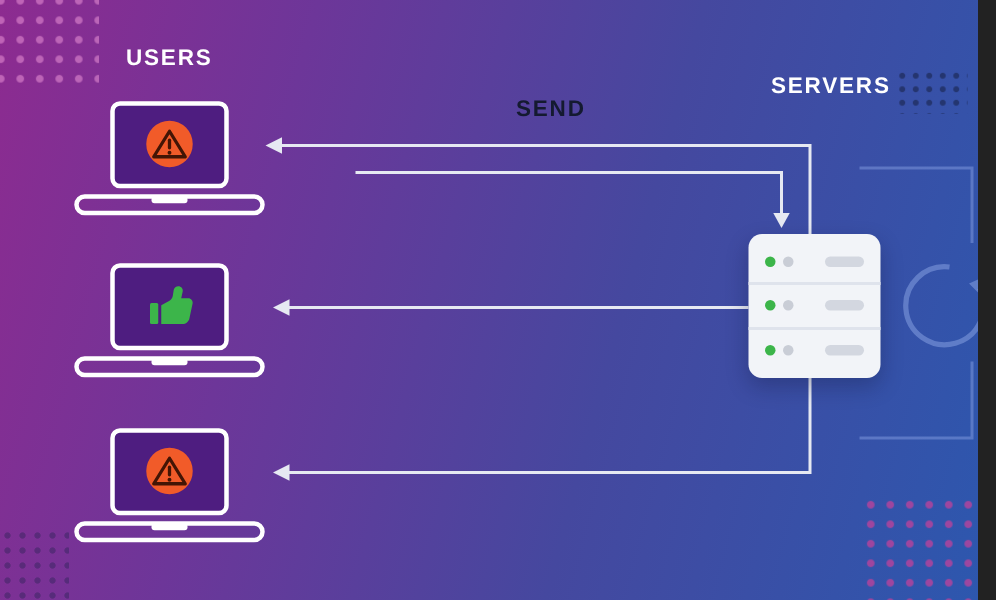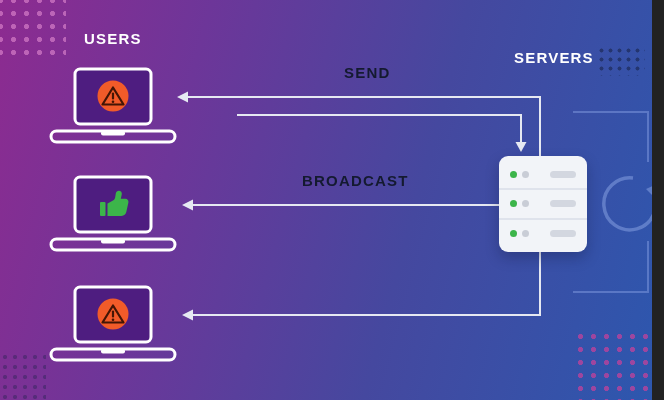"BROADCAST" div.lbl { html: <div>BROADCAST</div> -> none }
